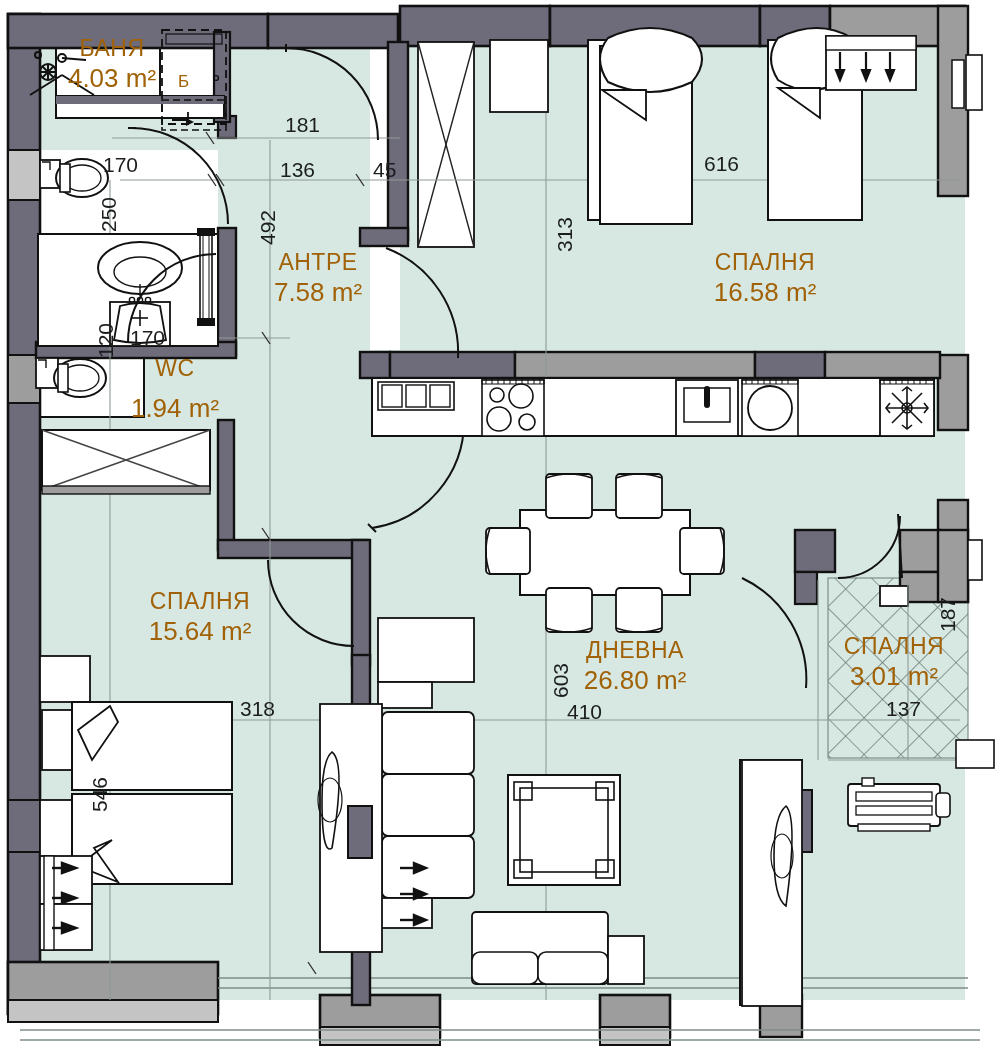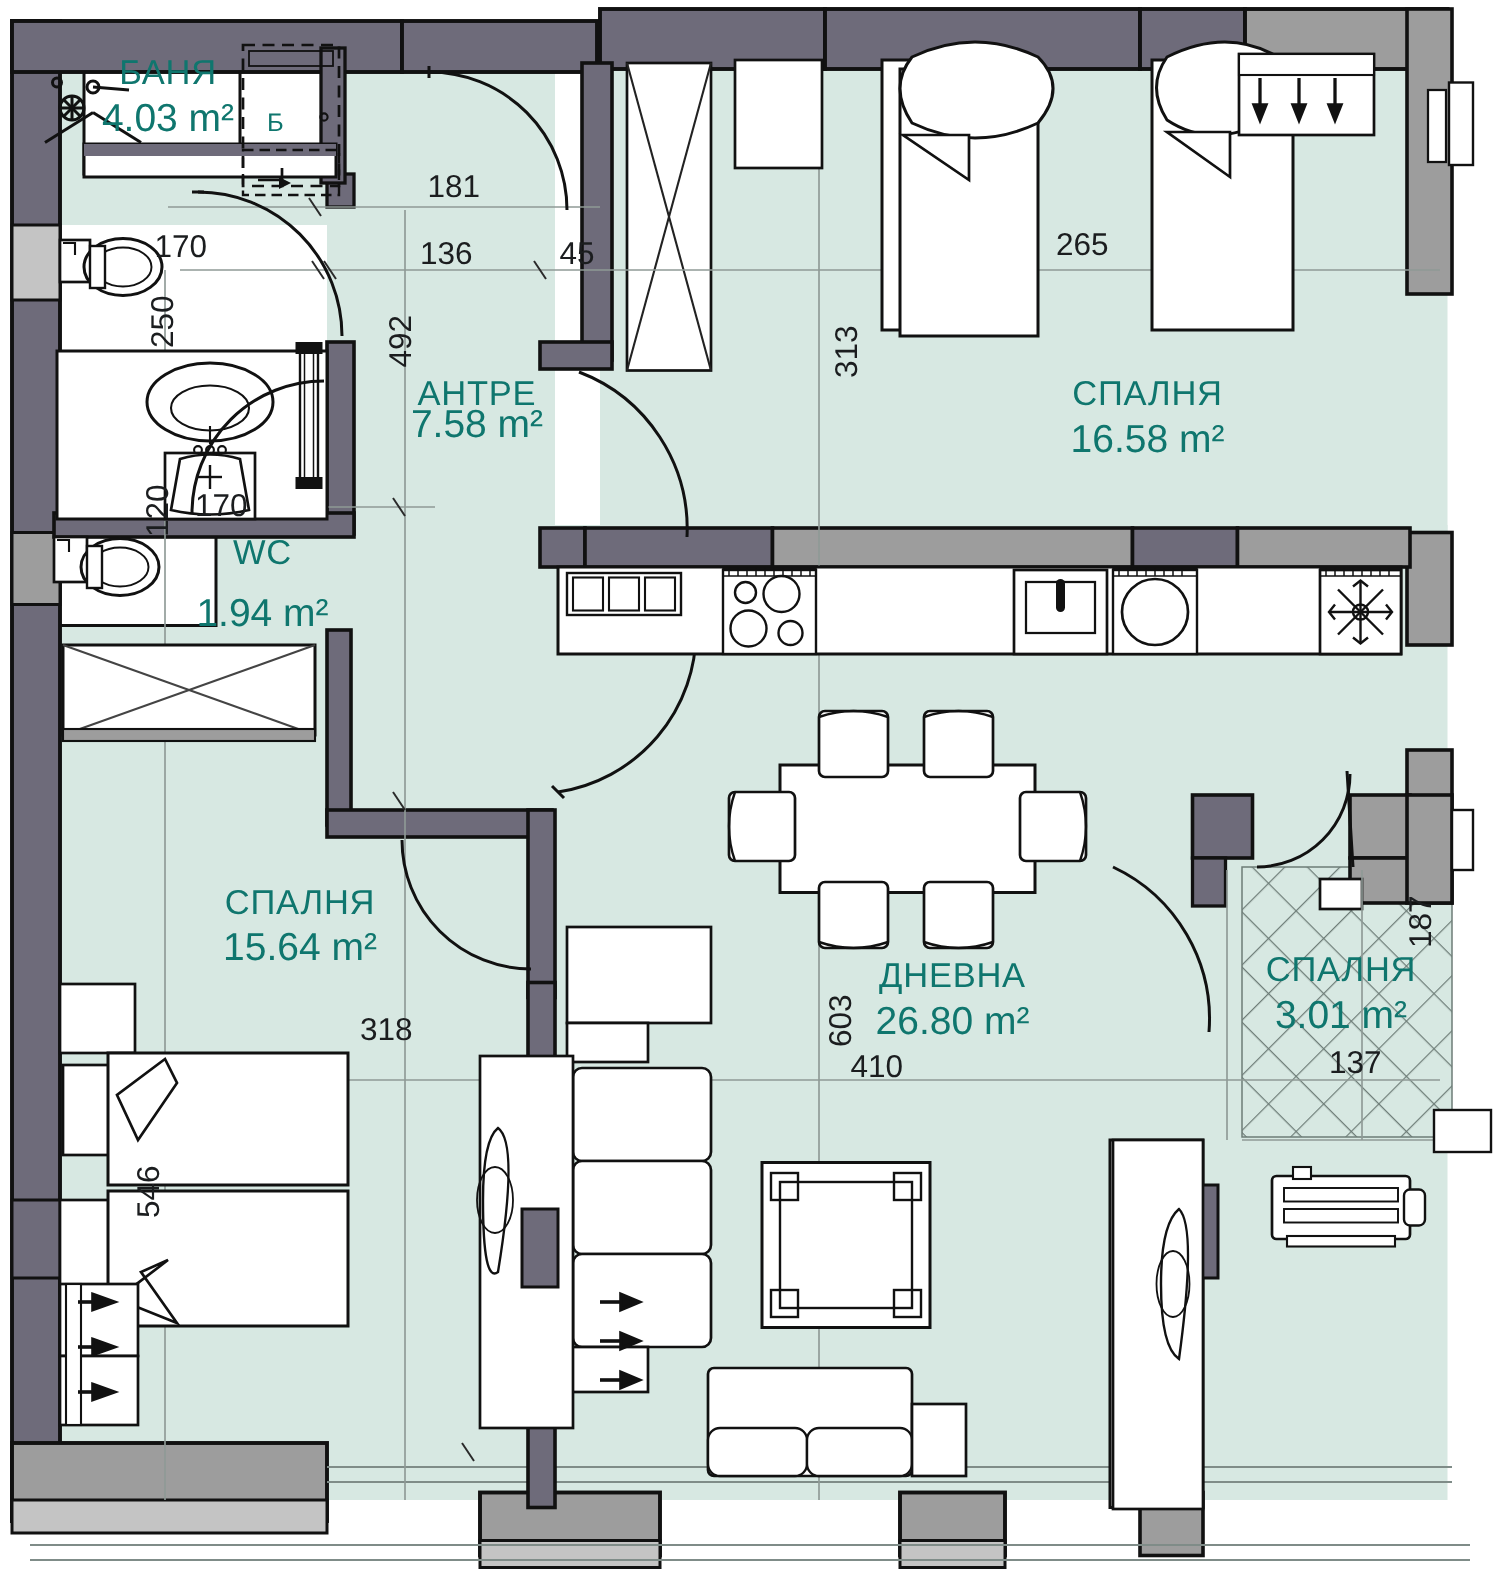"БАНЯ" .lbl { color: #0f766e -> #a16207 }
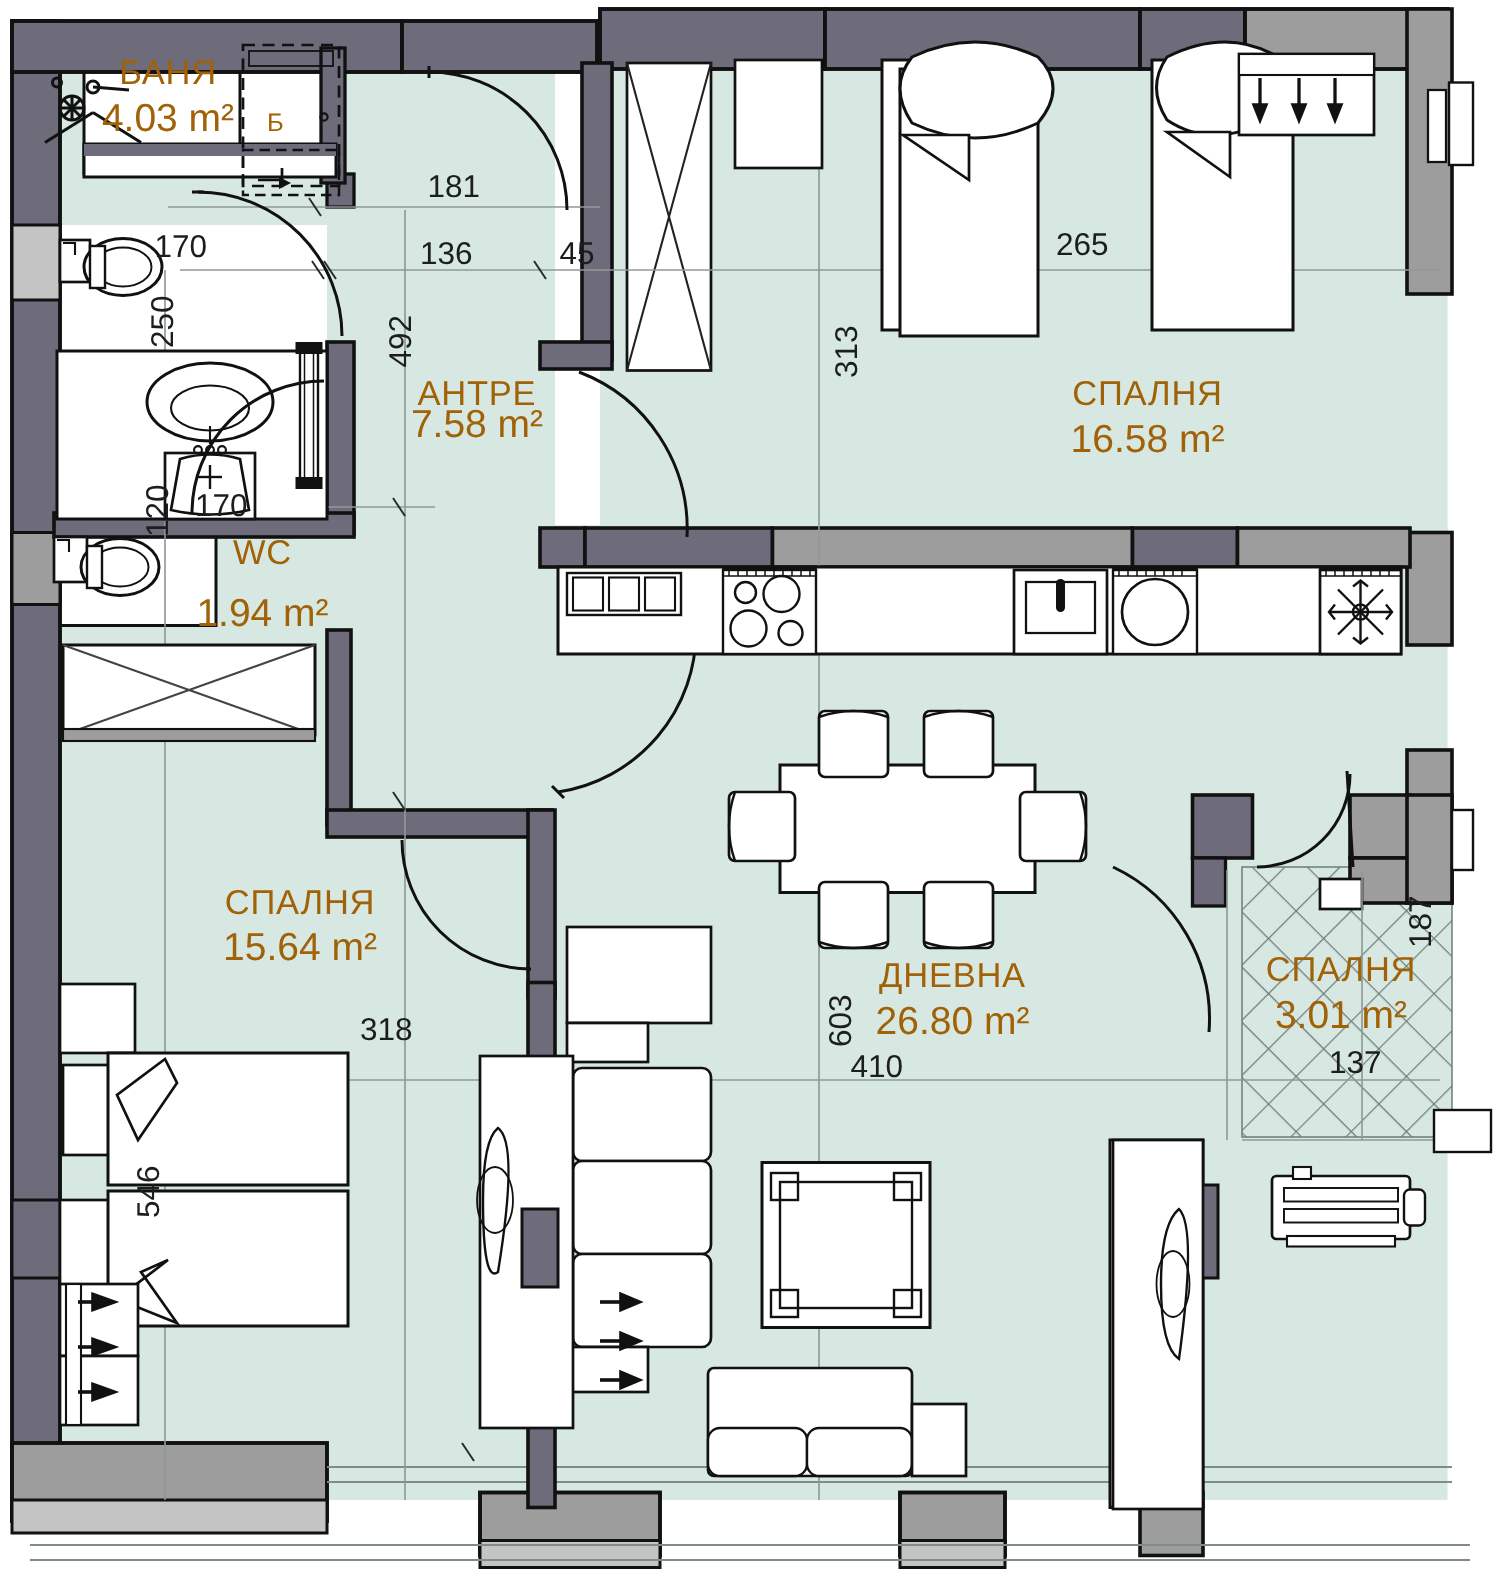"265" div.lbl { text: 265 -> 616 }
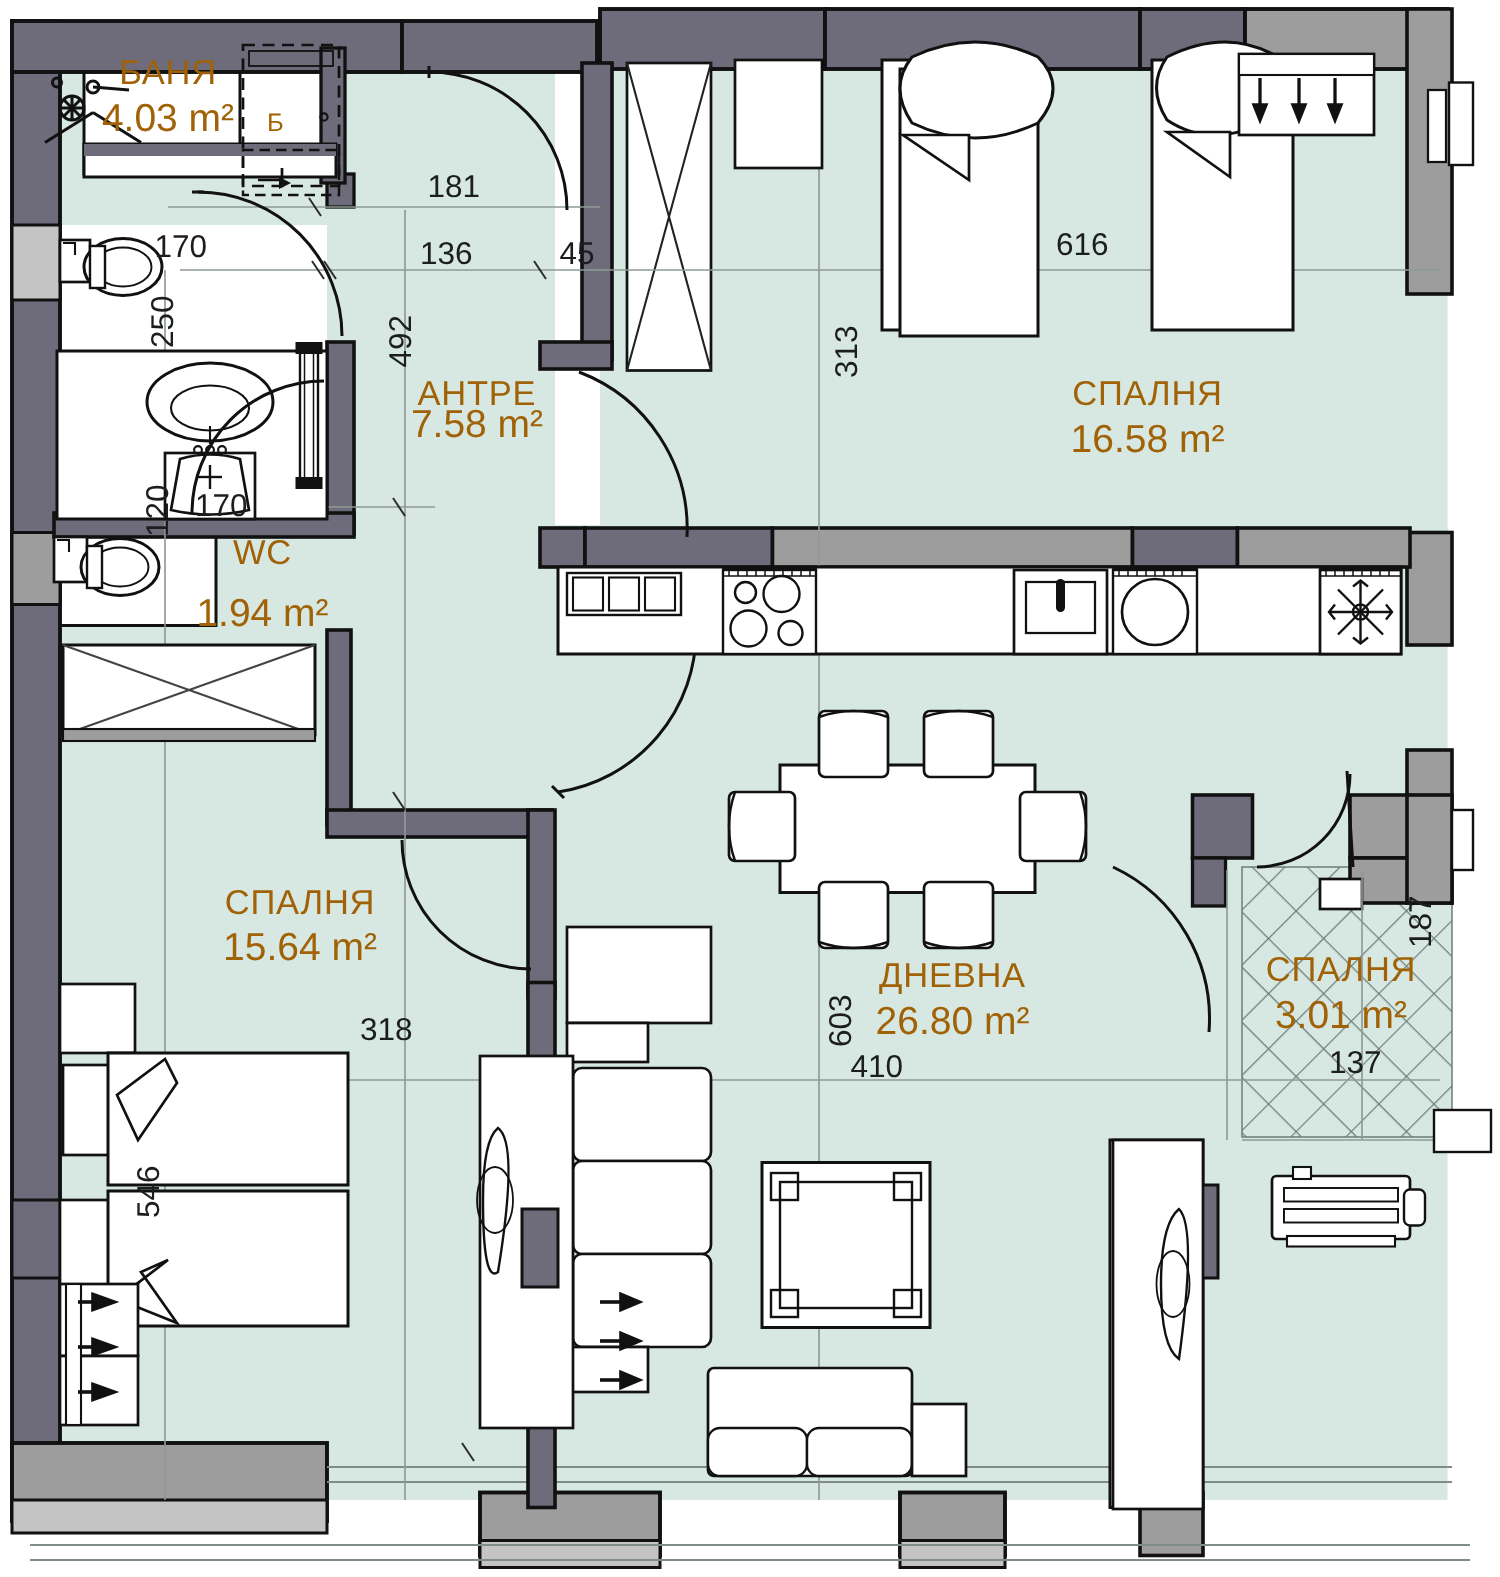"7.58 m²" div.lbl { top: 268px -> 278px }
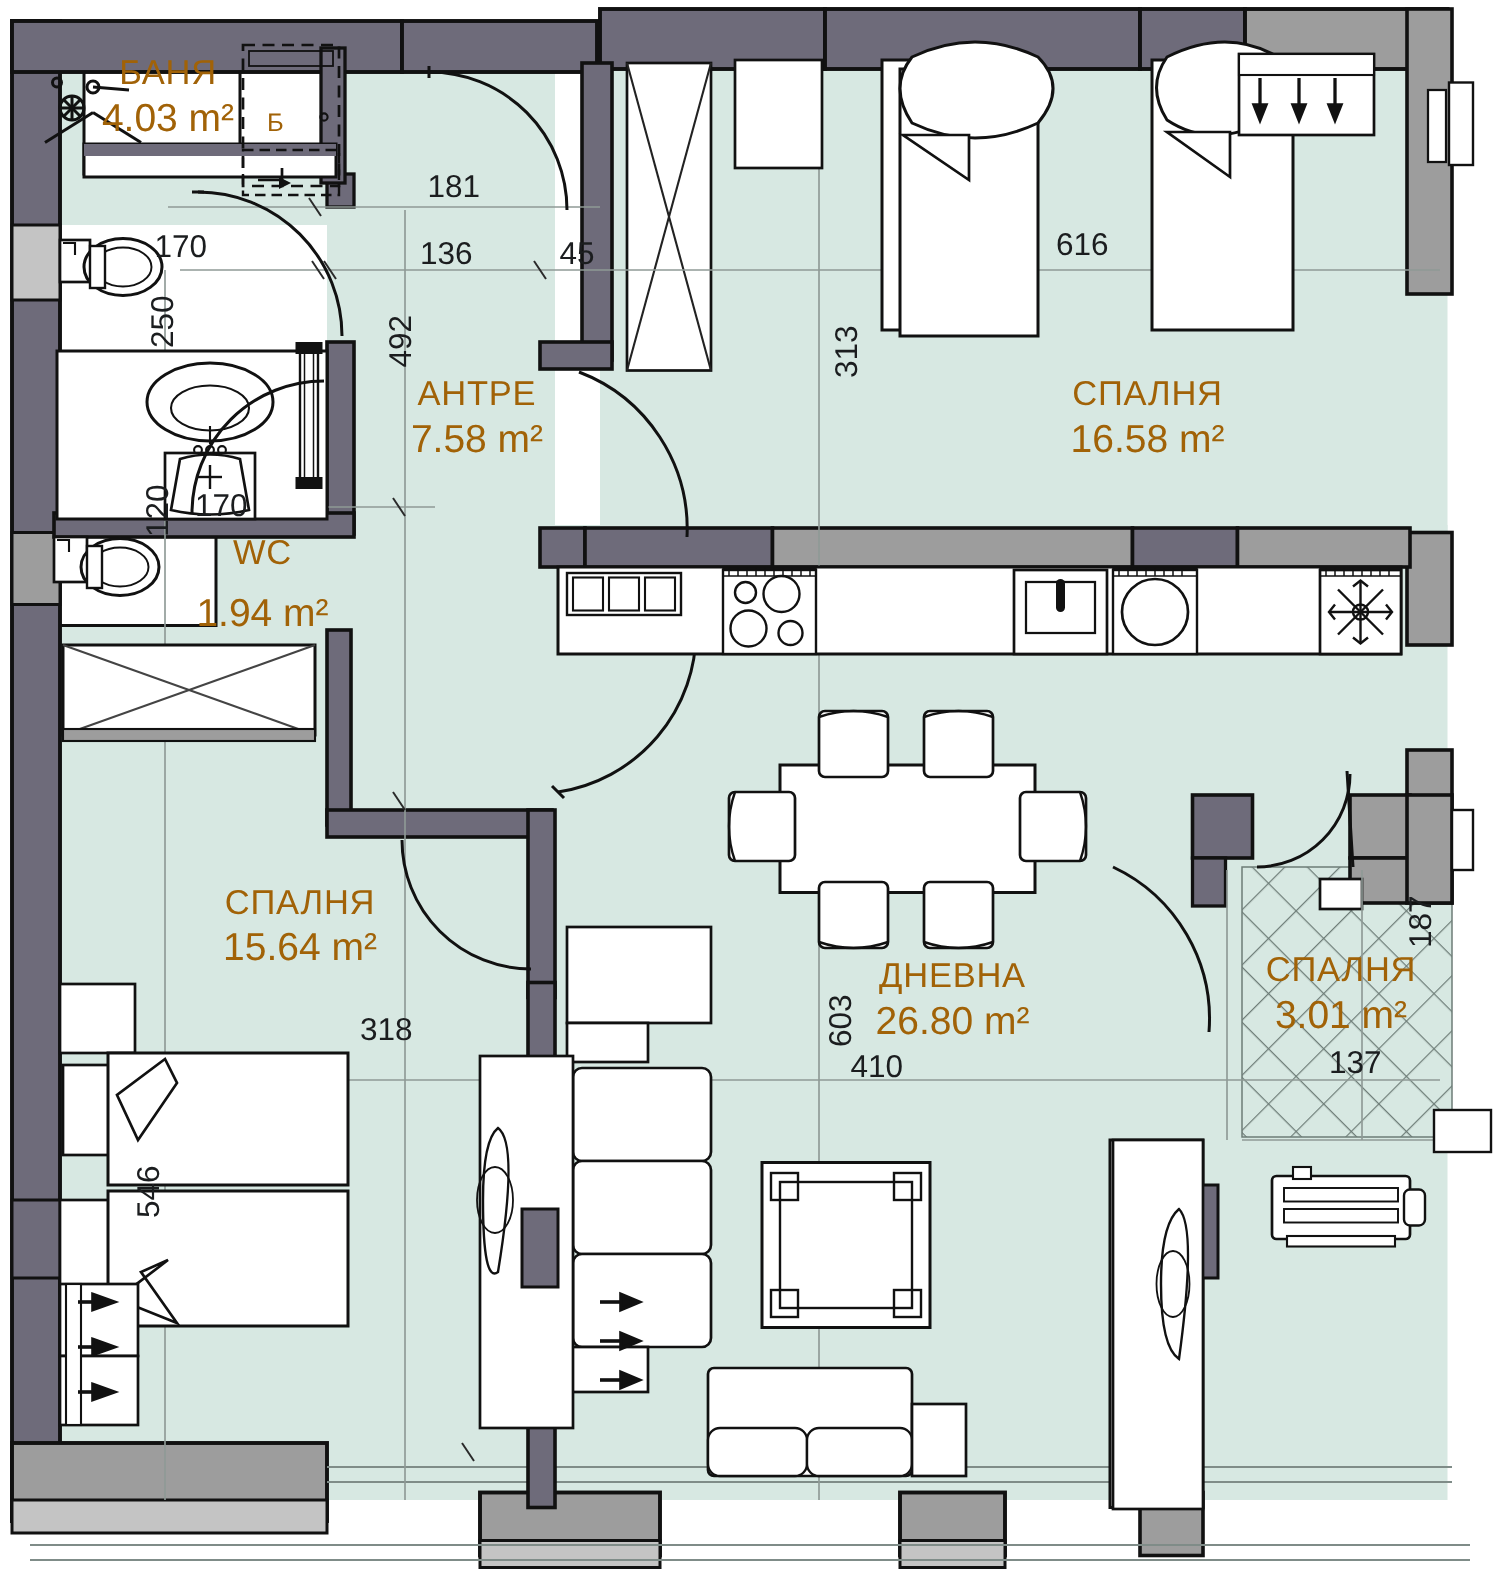"318" div.lbl { top: 675px -> 697px }
